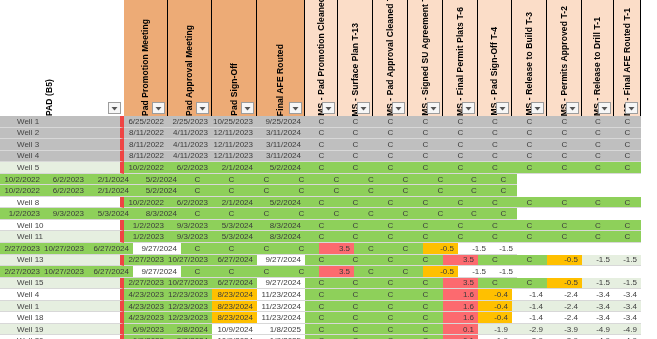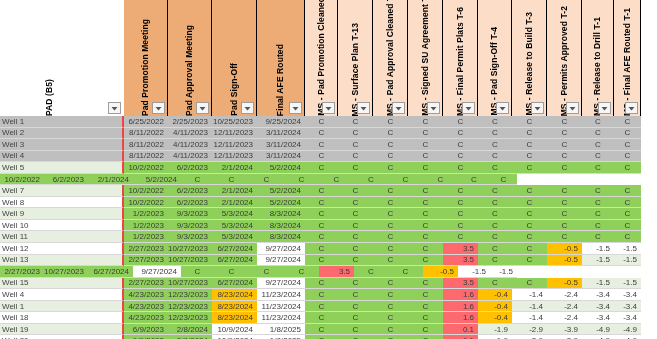"Well 1" .cell.name { border-right: 2px solid #ef4444 -> 4px solid #ef4444; padding-left: 2px -> 17px }
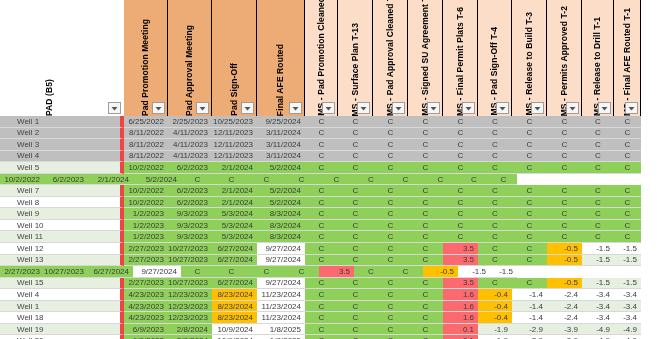"Well 7" div.cell { html: <div>Well 7</div> -> none }
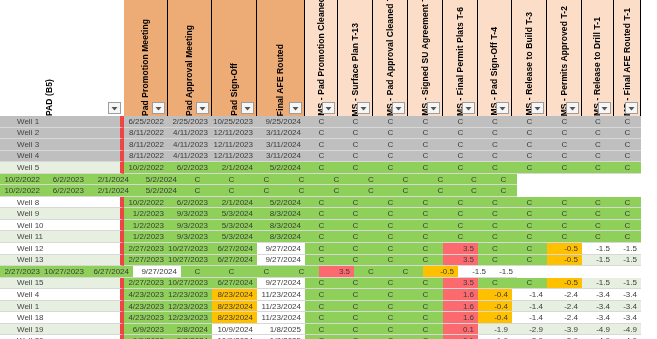"Well 9" div.cell { html: <div>Well 9</div> -> none }
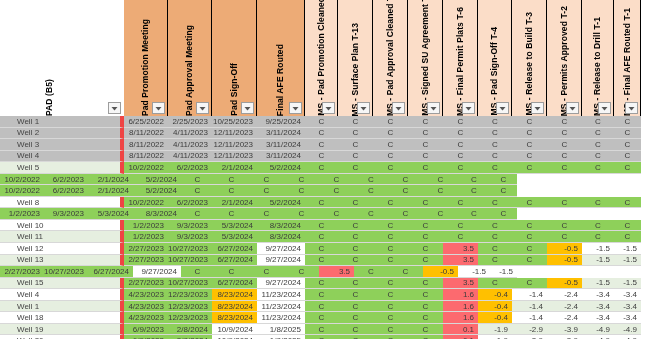"Well 12" div.cell { html: <div>Well 12</div> -> none }
